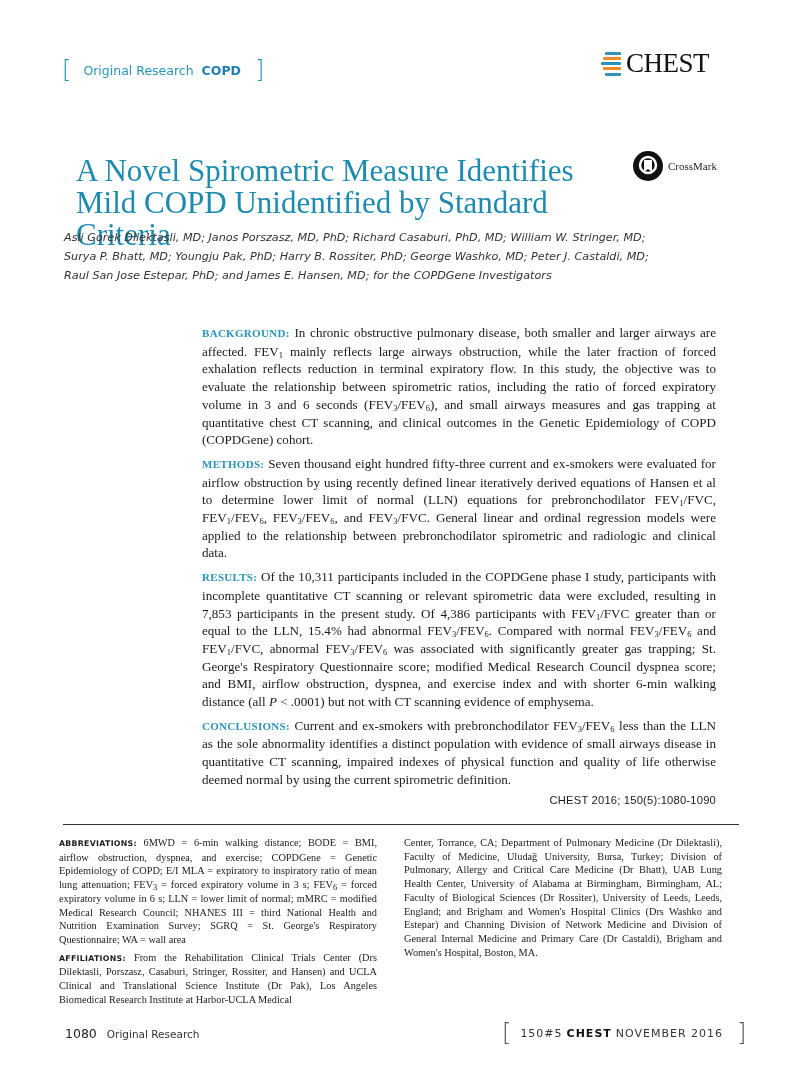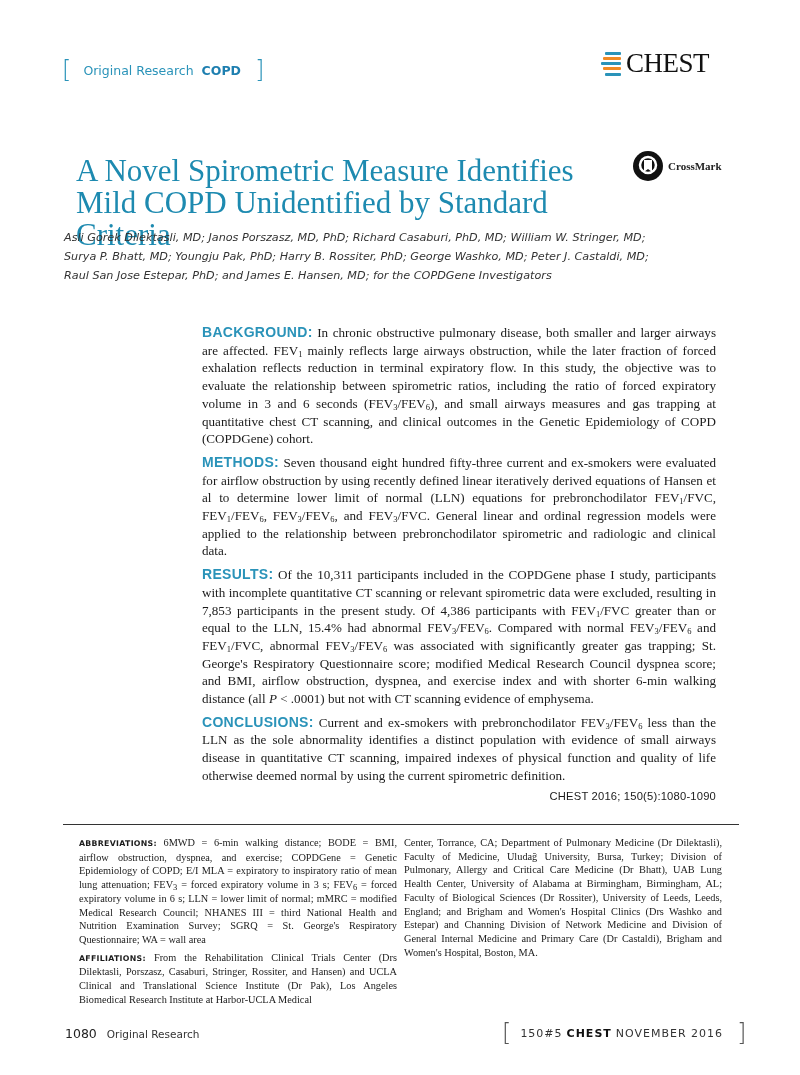"CrossMark" .crossmark-label { font-weight: bold -> none }
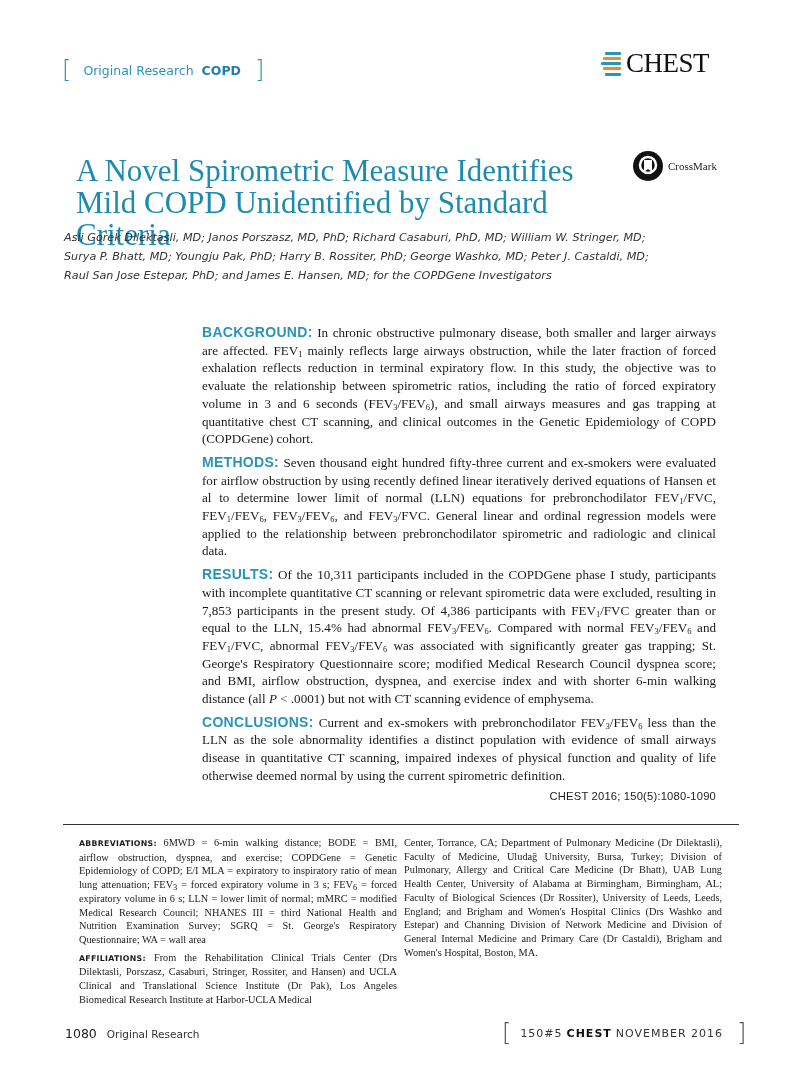"BACKGROUND:" .lbl { font-family: Liberation Sans, sans-serif -> Liberation Serif, serif; font-size: 14px -> 11px }
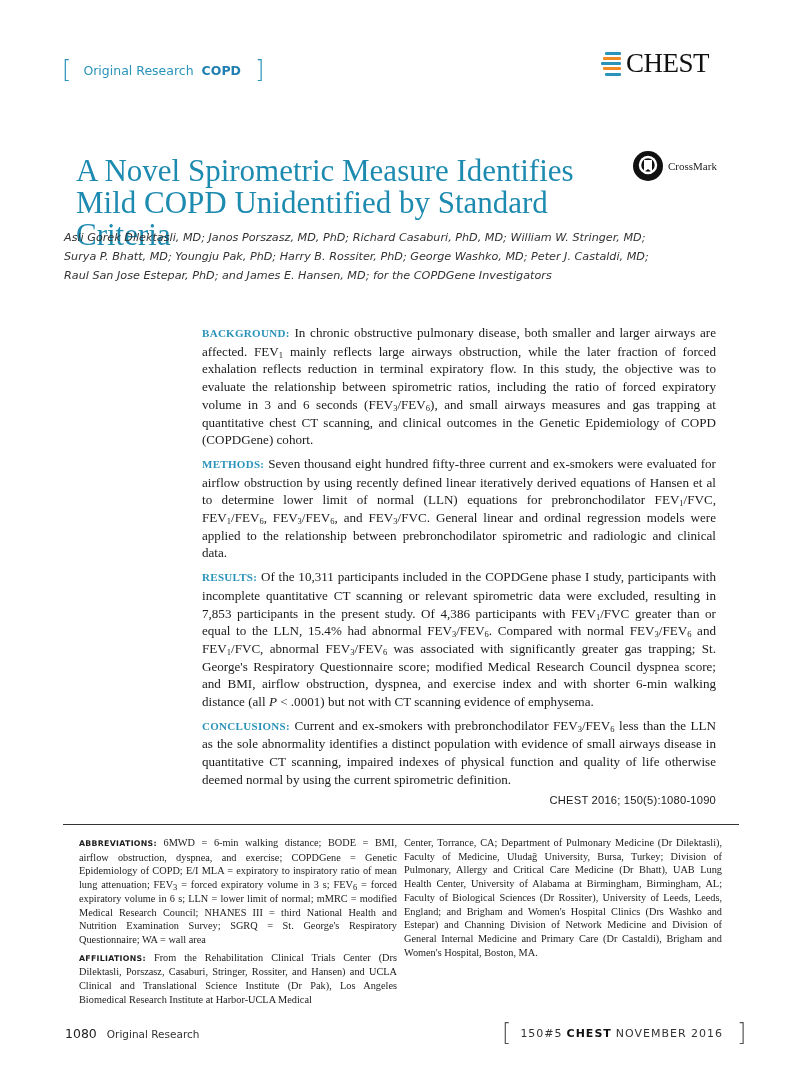"ABBREVIATIONS: 6MWD = 6-min walking" .col-left { left: 79px -> 59px }
